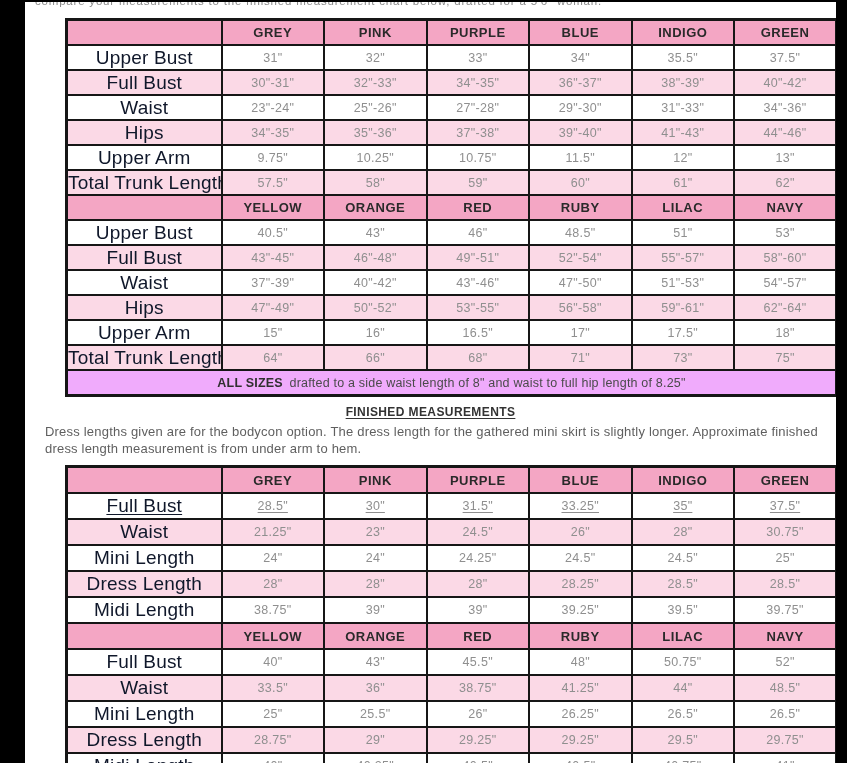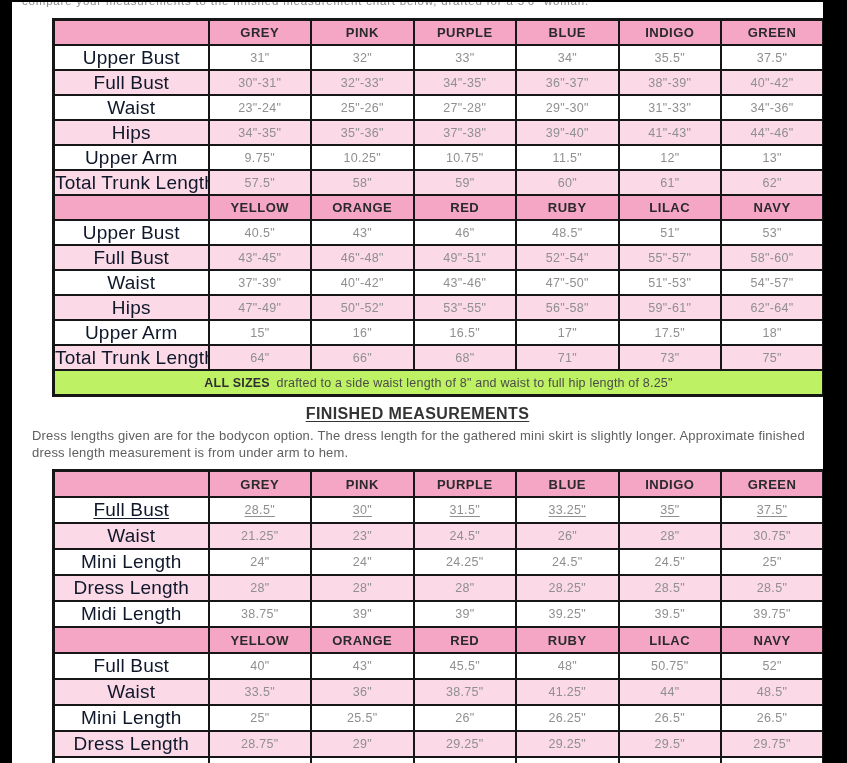"GREY" .page { left: 12px -> 25px }
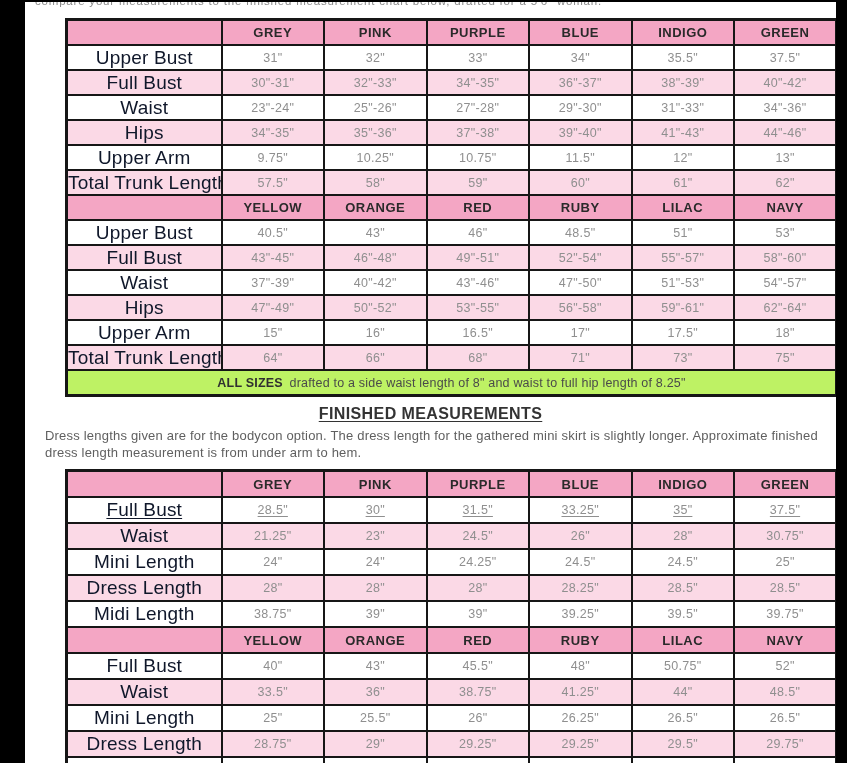"ALL SIZES drafted to a" tr.note td { background: #bef264 -> #f0abfc }
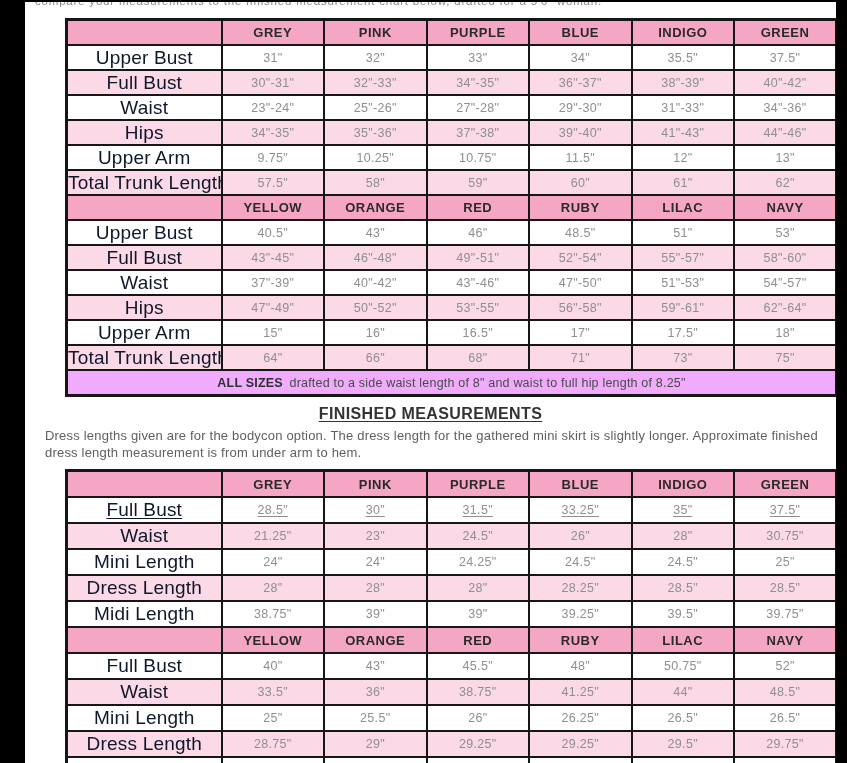"FINISHED MEASUREMENTS" .fm-heading { font-size: 16px -> 12px }
